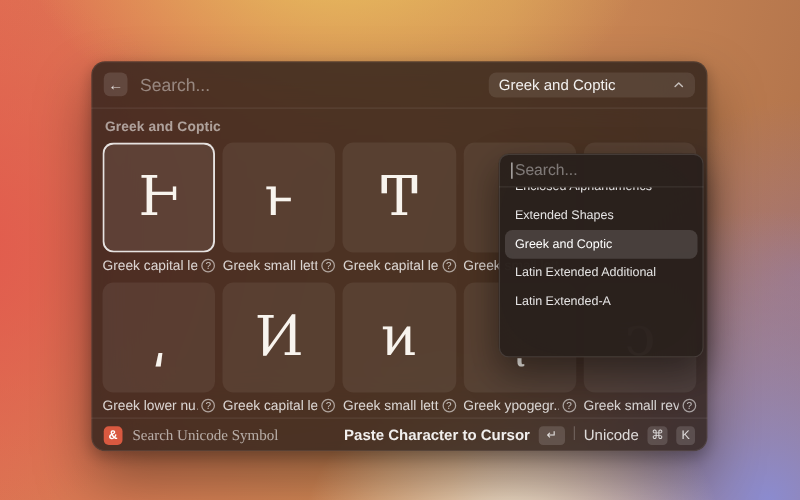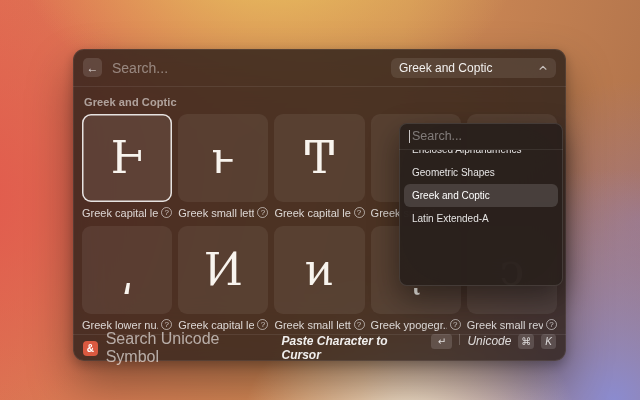"Geometric Shapes" div.dd-item { text: Geometric -> Extended }
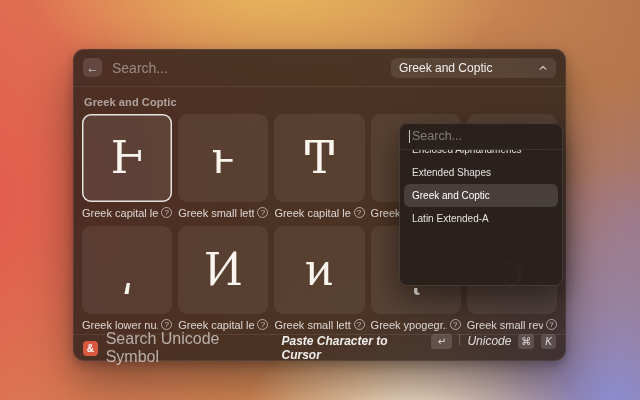"Latin Extended Additional" div.dd-item { html: none -> <div>Latin Extended Additional</div> }
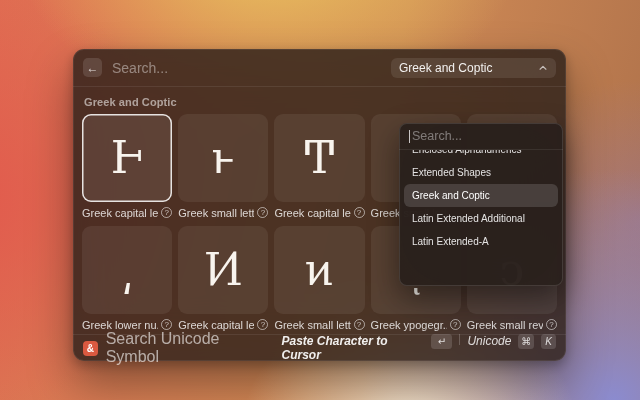"Search Unicode Symbol" .app-name { font-family: none -> Liberation Serif, serif; font-size: 16px -> 12px }
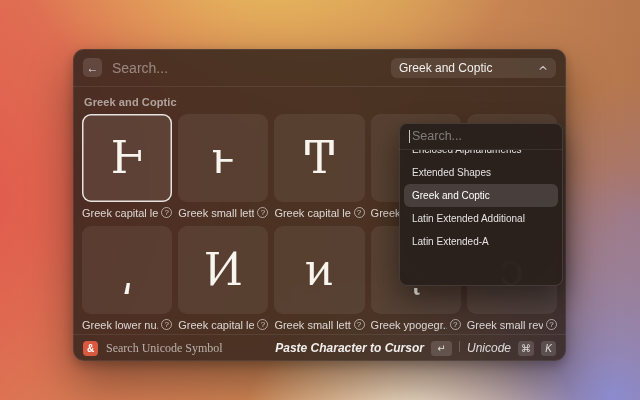"Paste Character to Cursor" .ftr-right { font-style: italic -> none }
